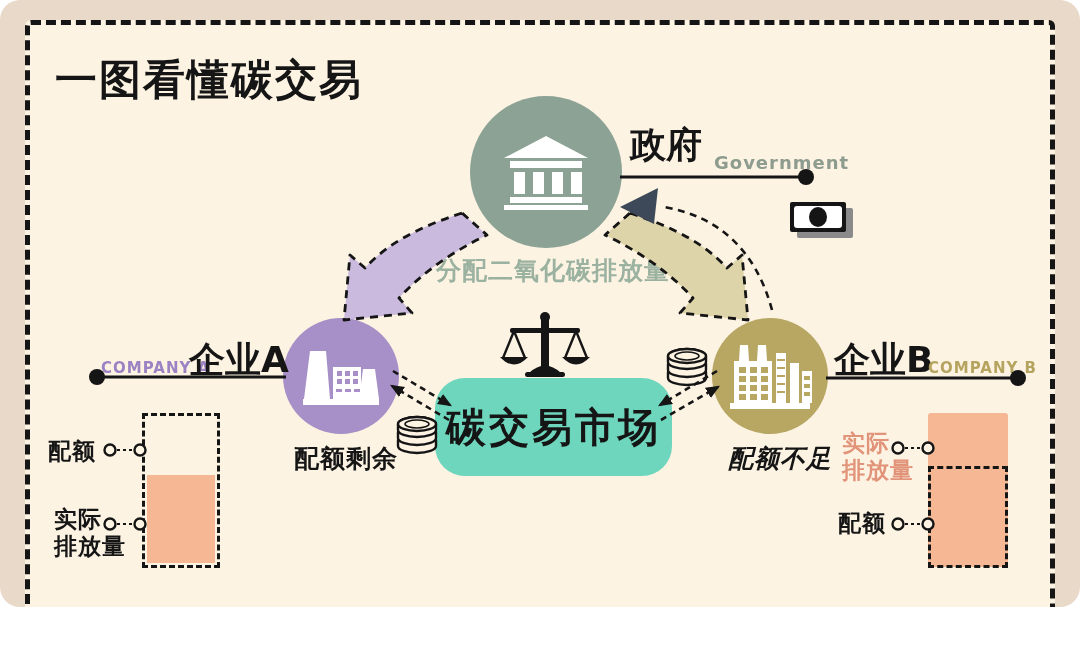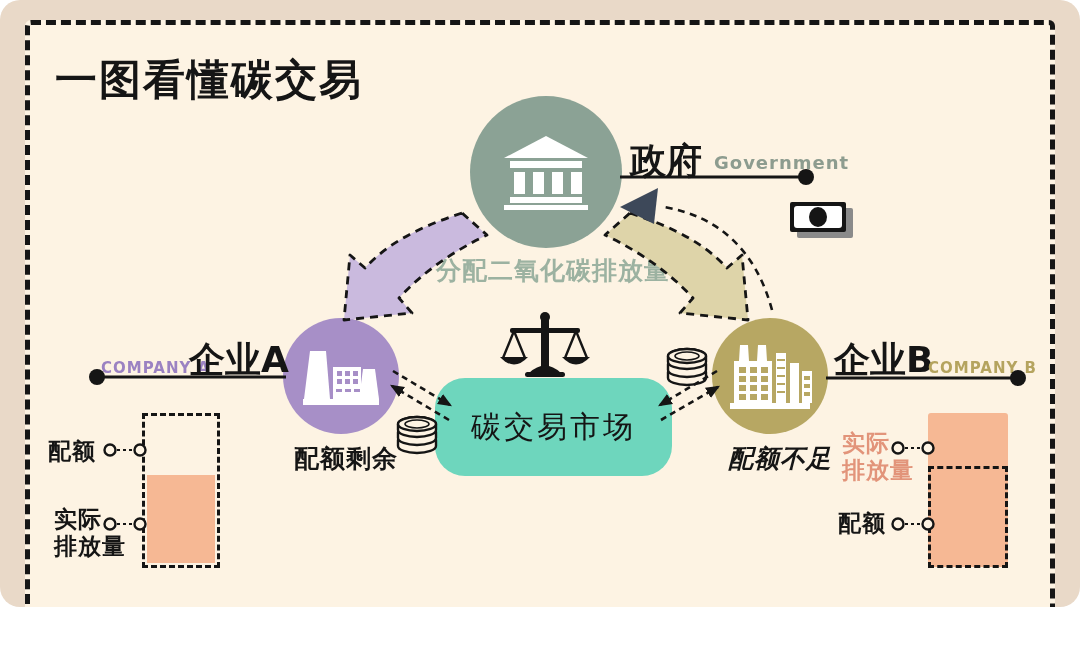"政府" #gov-zh { top: 137px -> 121px }
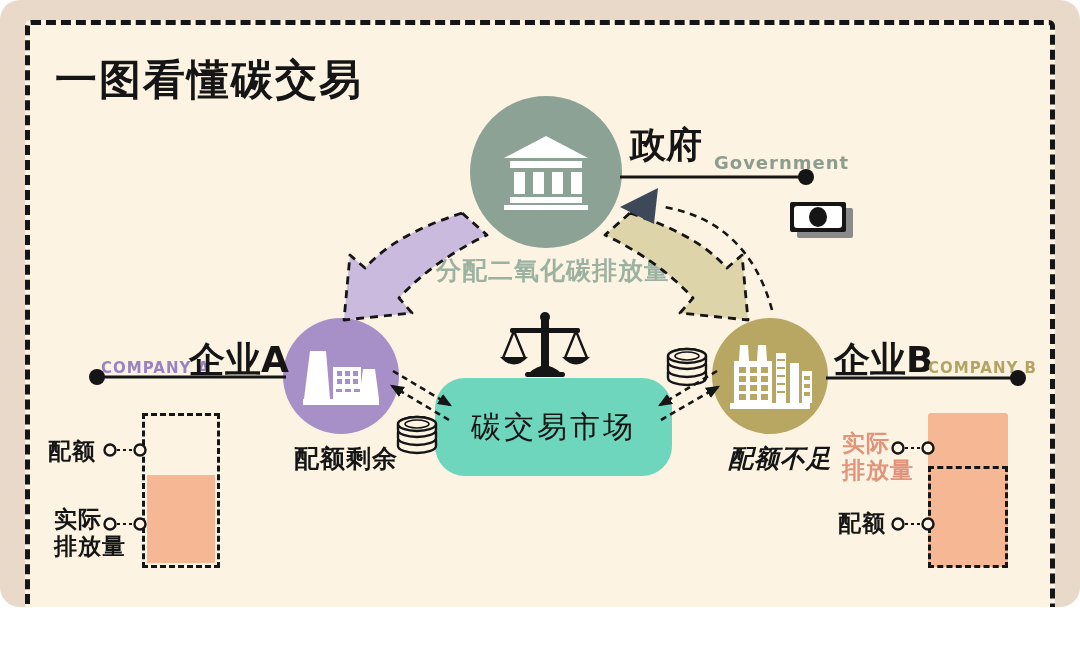"碳交易市场" #market-label { font-size: 30px -> 40px; font-weight: 400 -> 700 }
